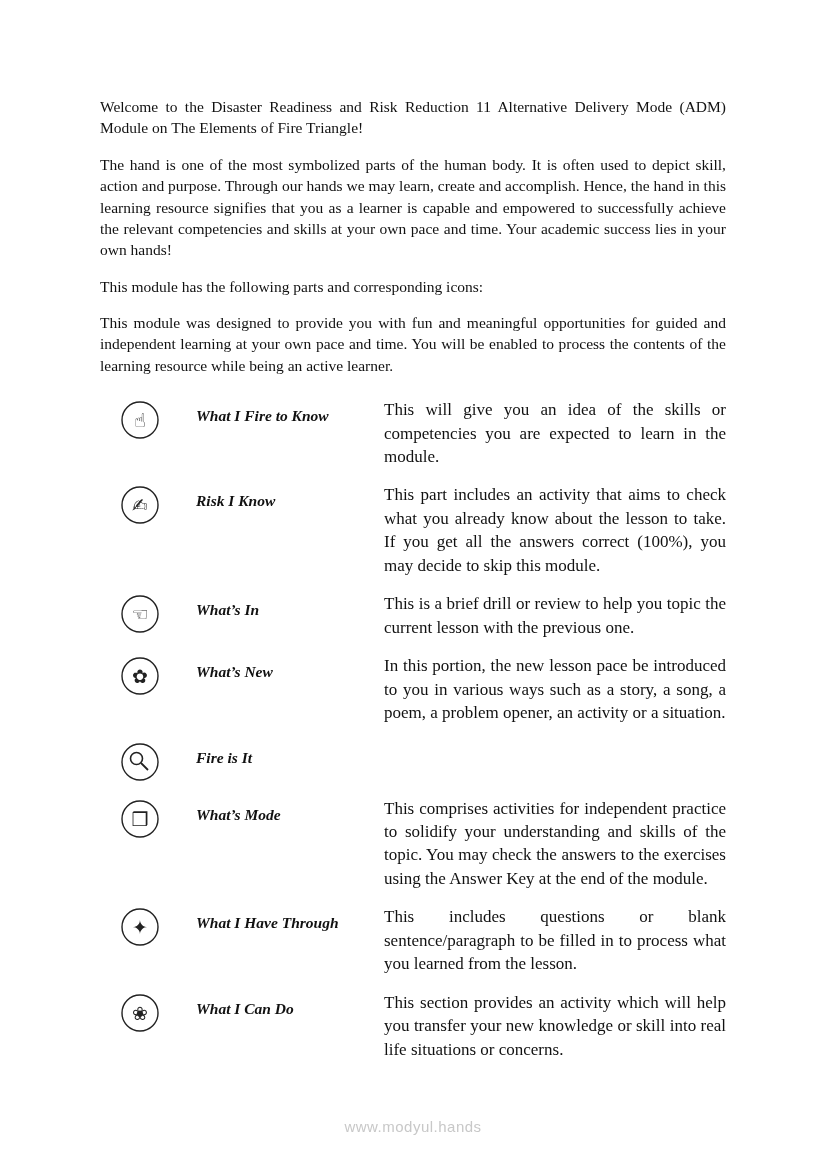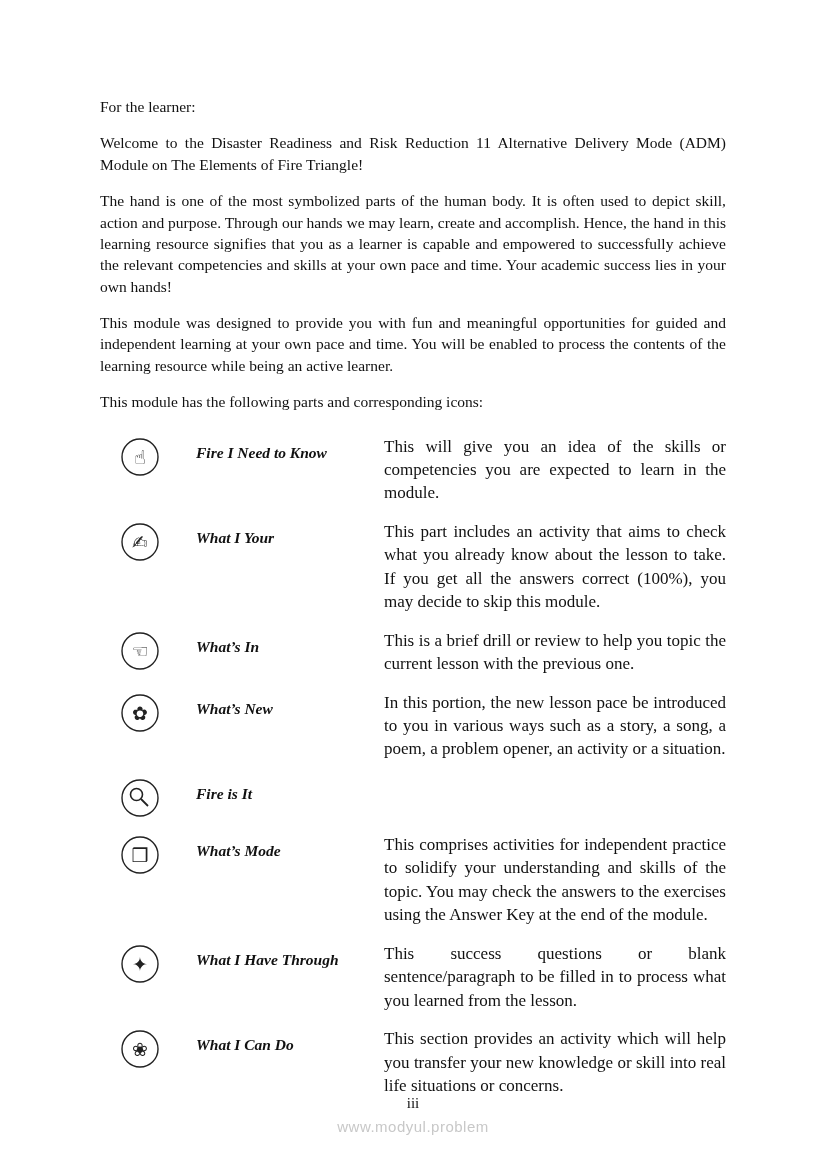"For the learner:" p.body-text { html: <p>For the learner:</p> -> none }
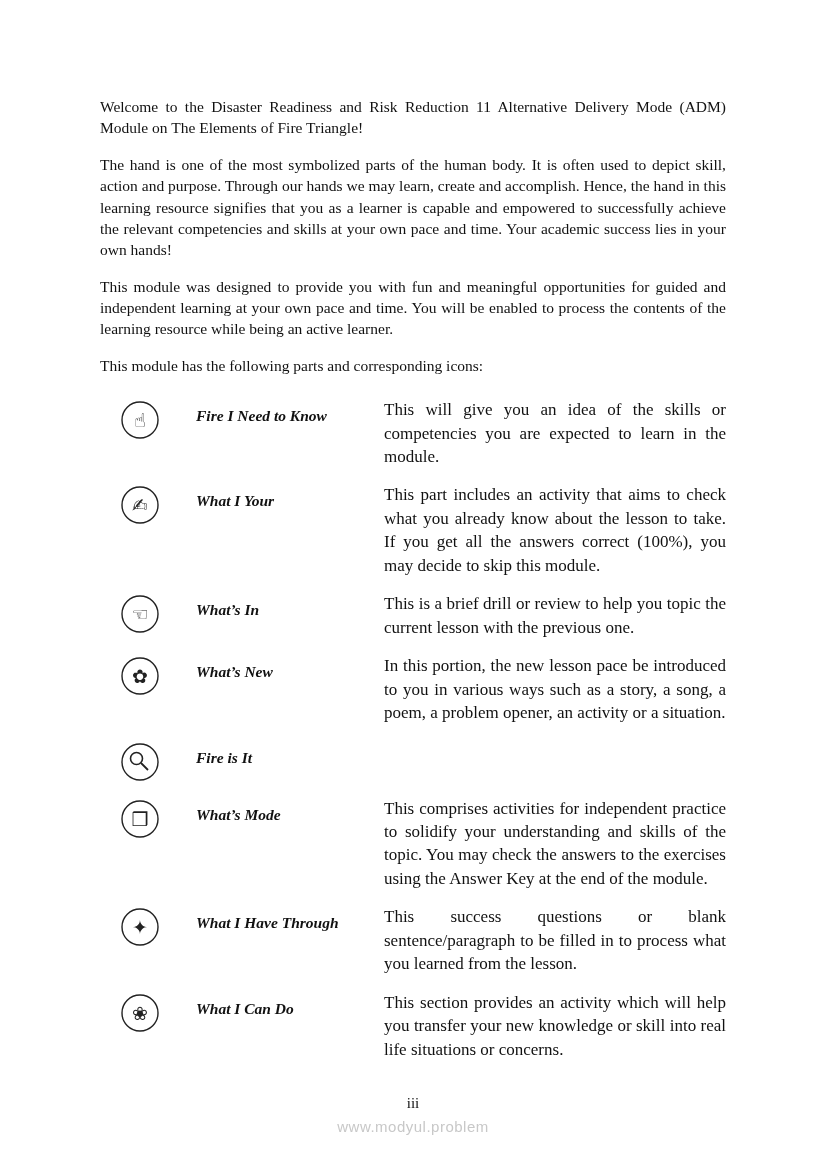"This module was designed to" p.body-text { order: before "This module has the following" -> after "This module has the following" }
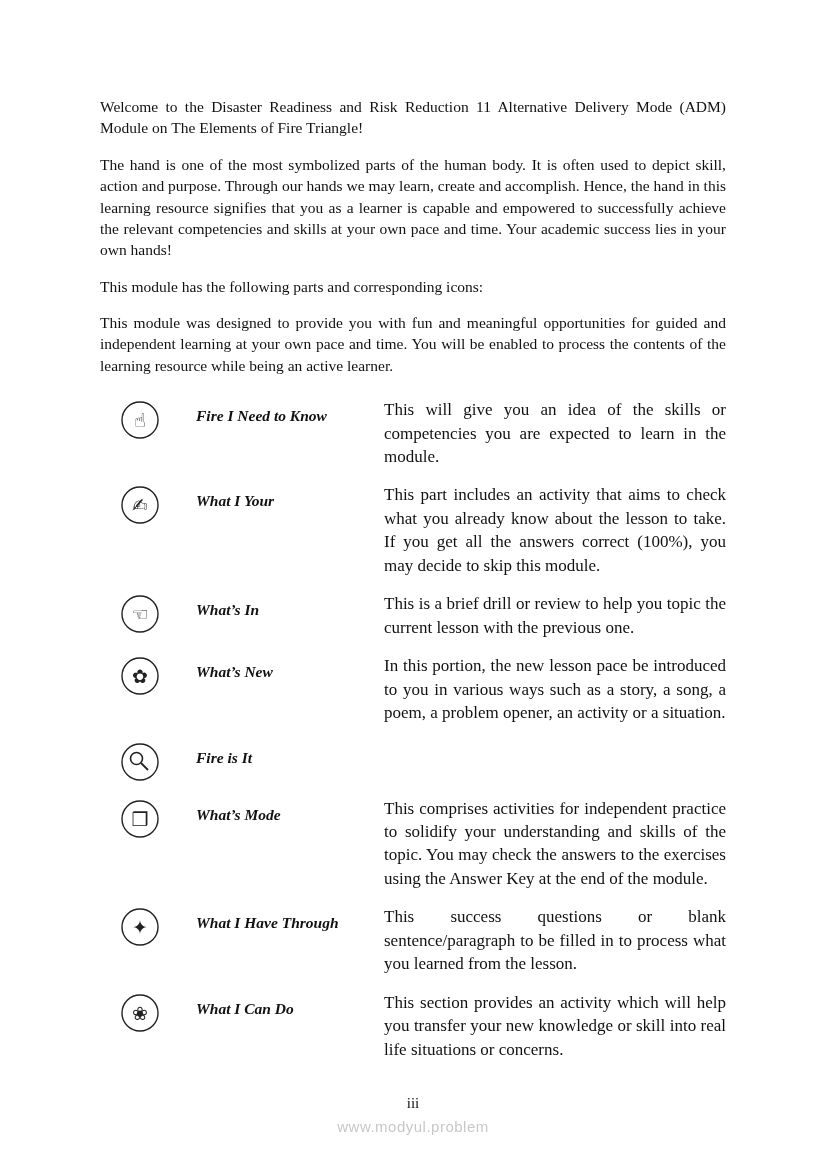"Fire I Need to Know" div.row-label { text: Fire I Need -> What I Fire }
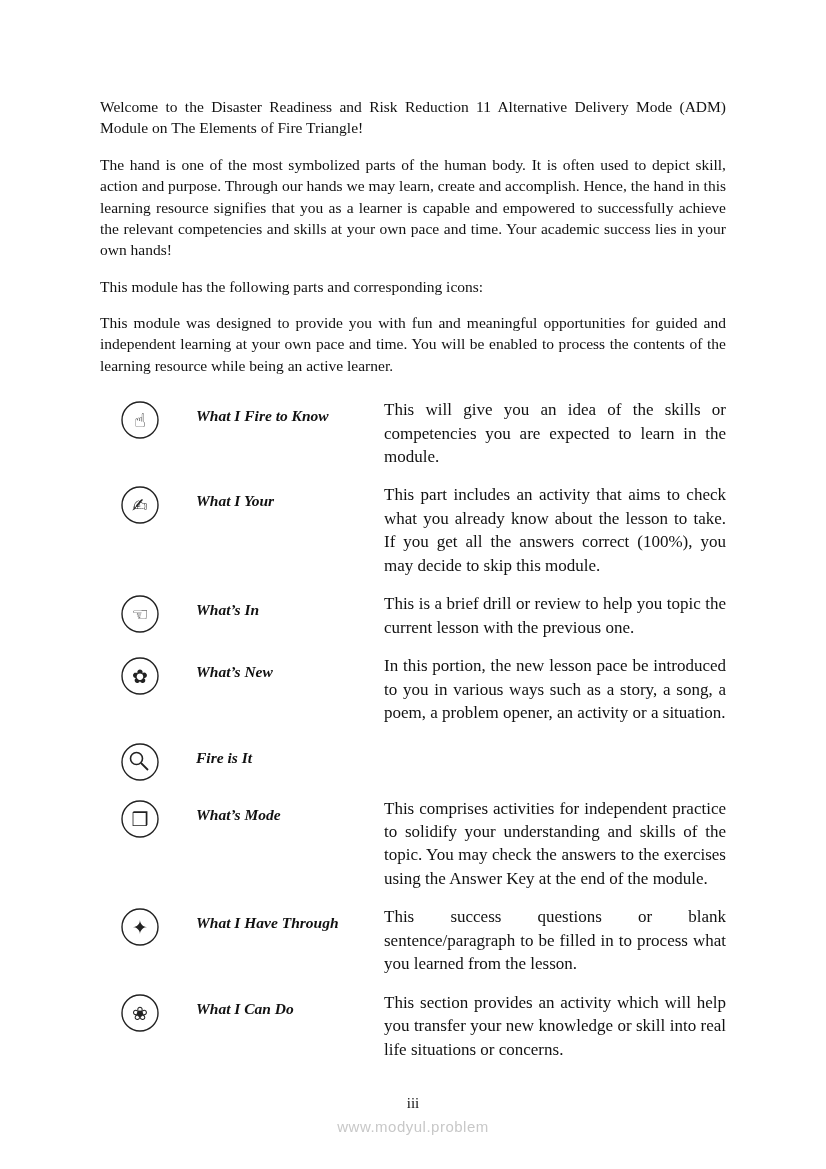"What I Your" div.row-label { text: What I Your -> Risk I Know }
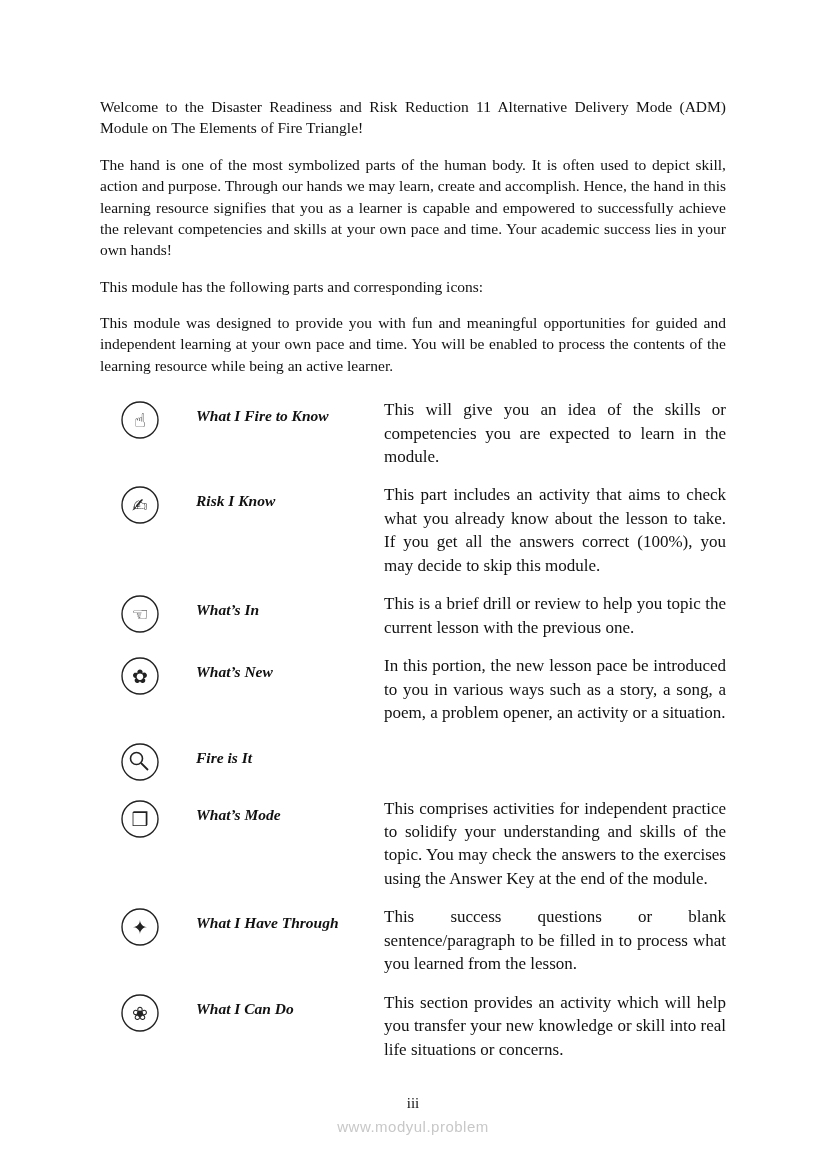"This success questions or blank" div.row-desc { text: success -> includes }
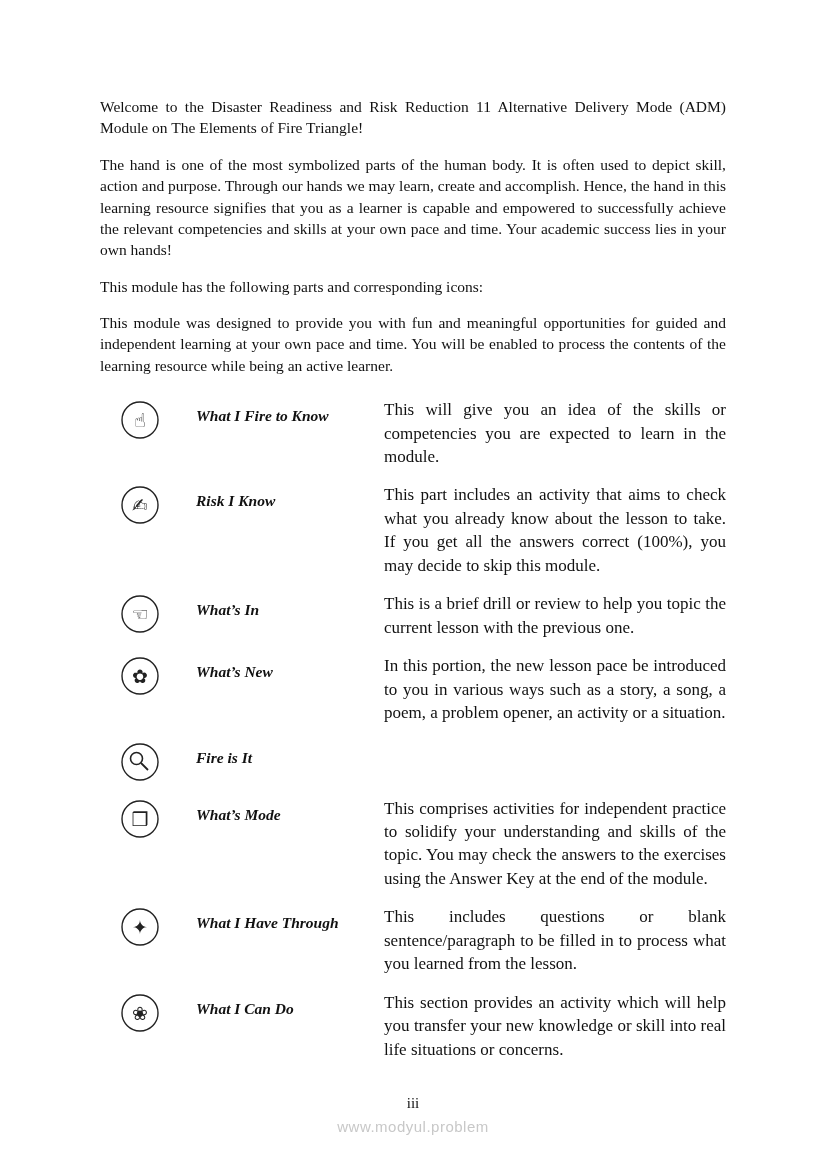"iii" div.page-number { html: <div>iii</div> -> none }
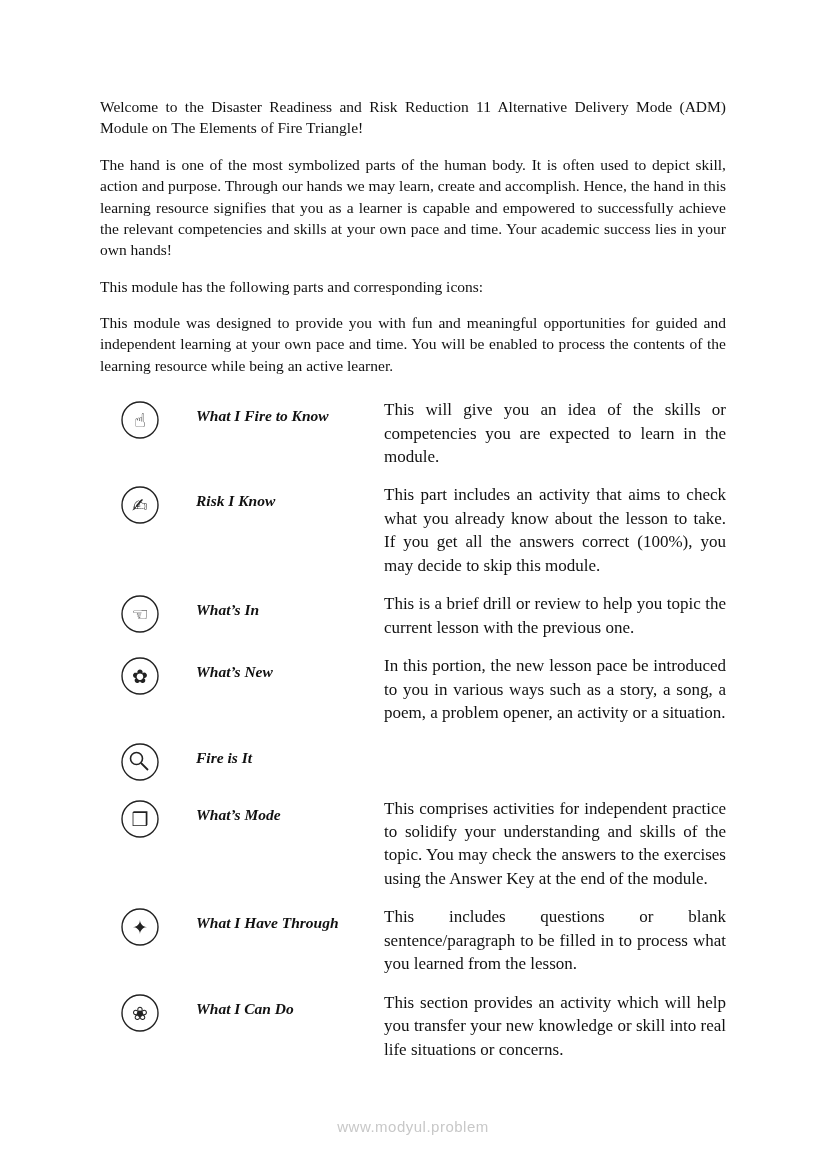"www.modyul.problem" div.watermark { text: www.modyul.problem -> www.modyul.hands }
